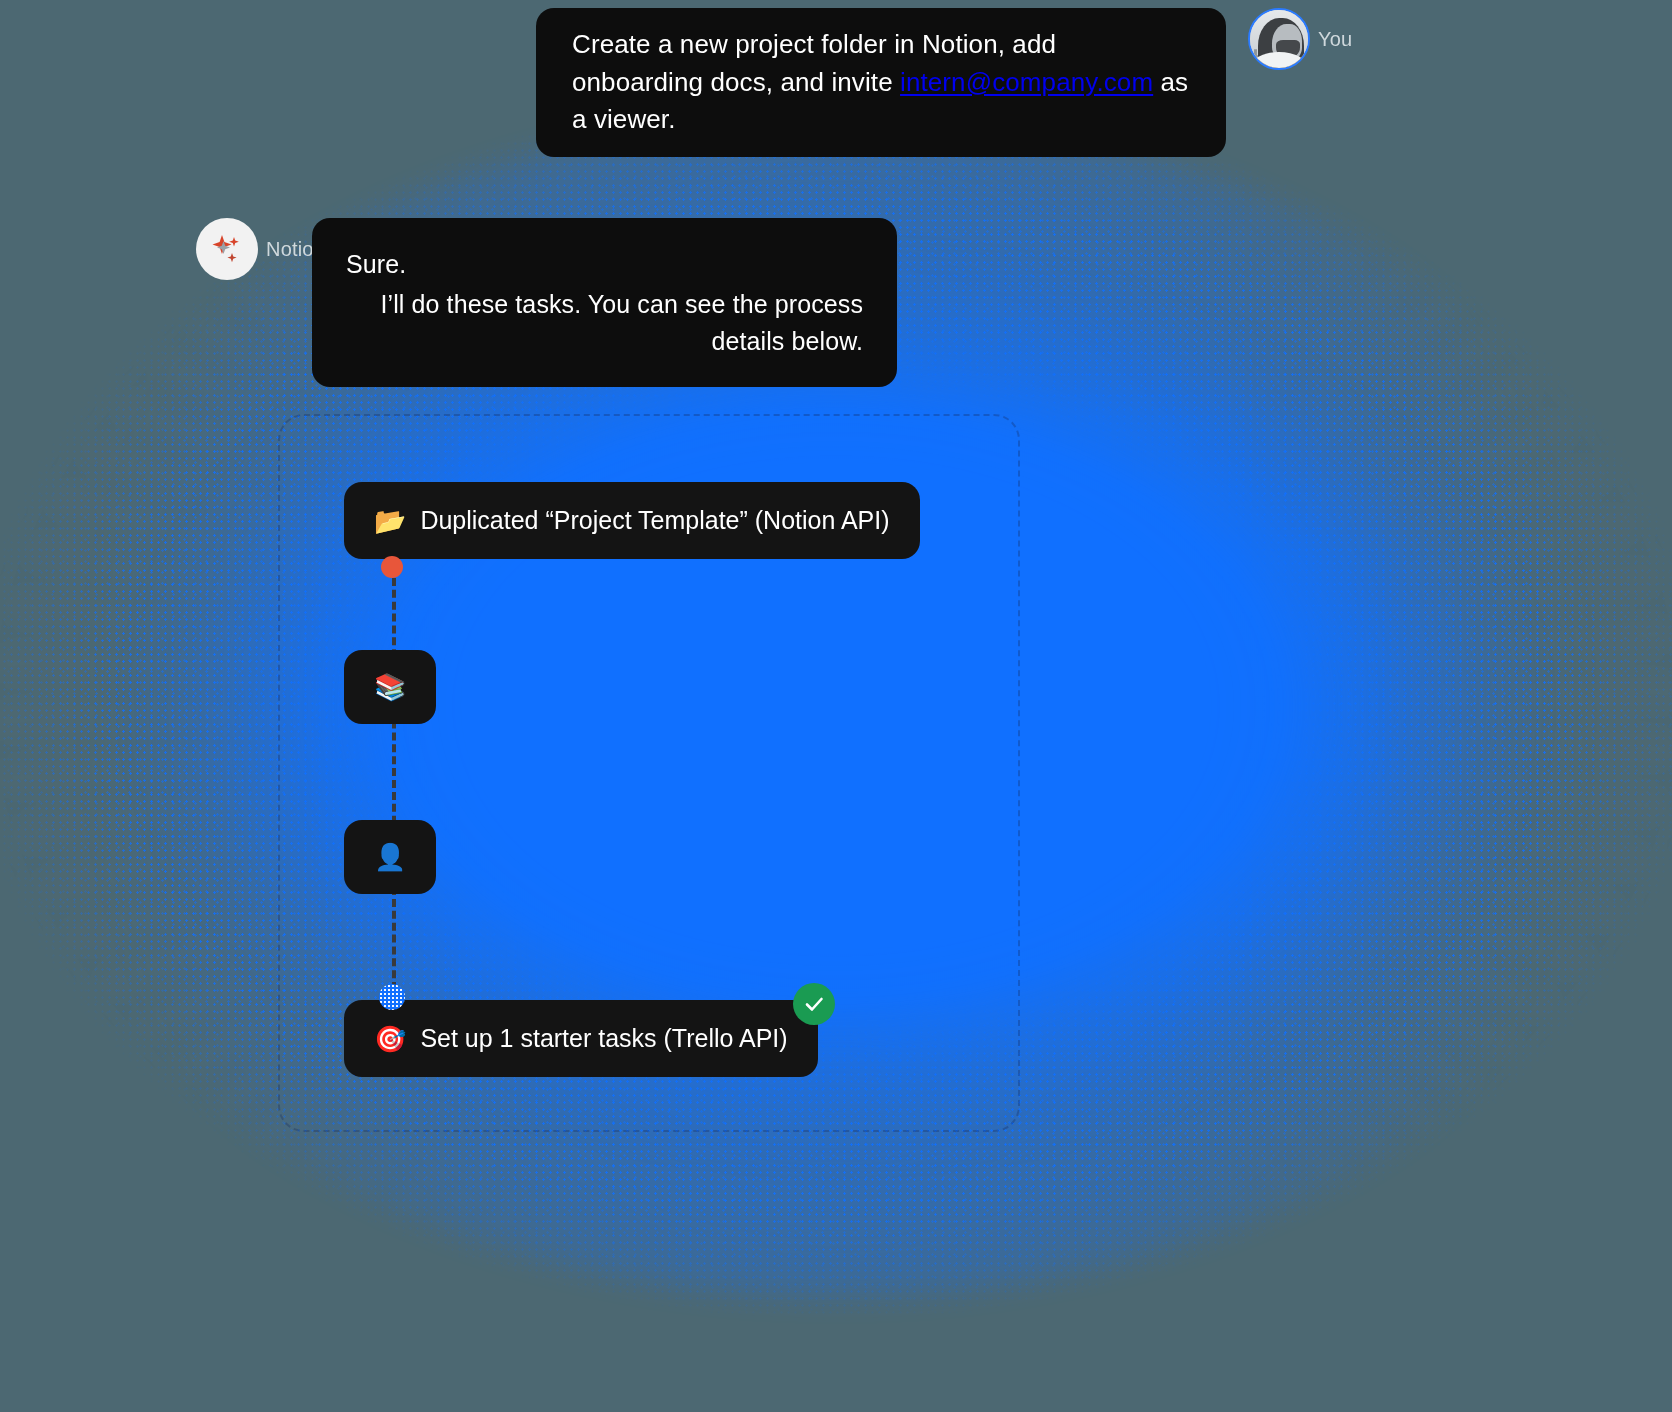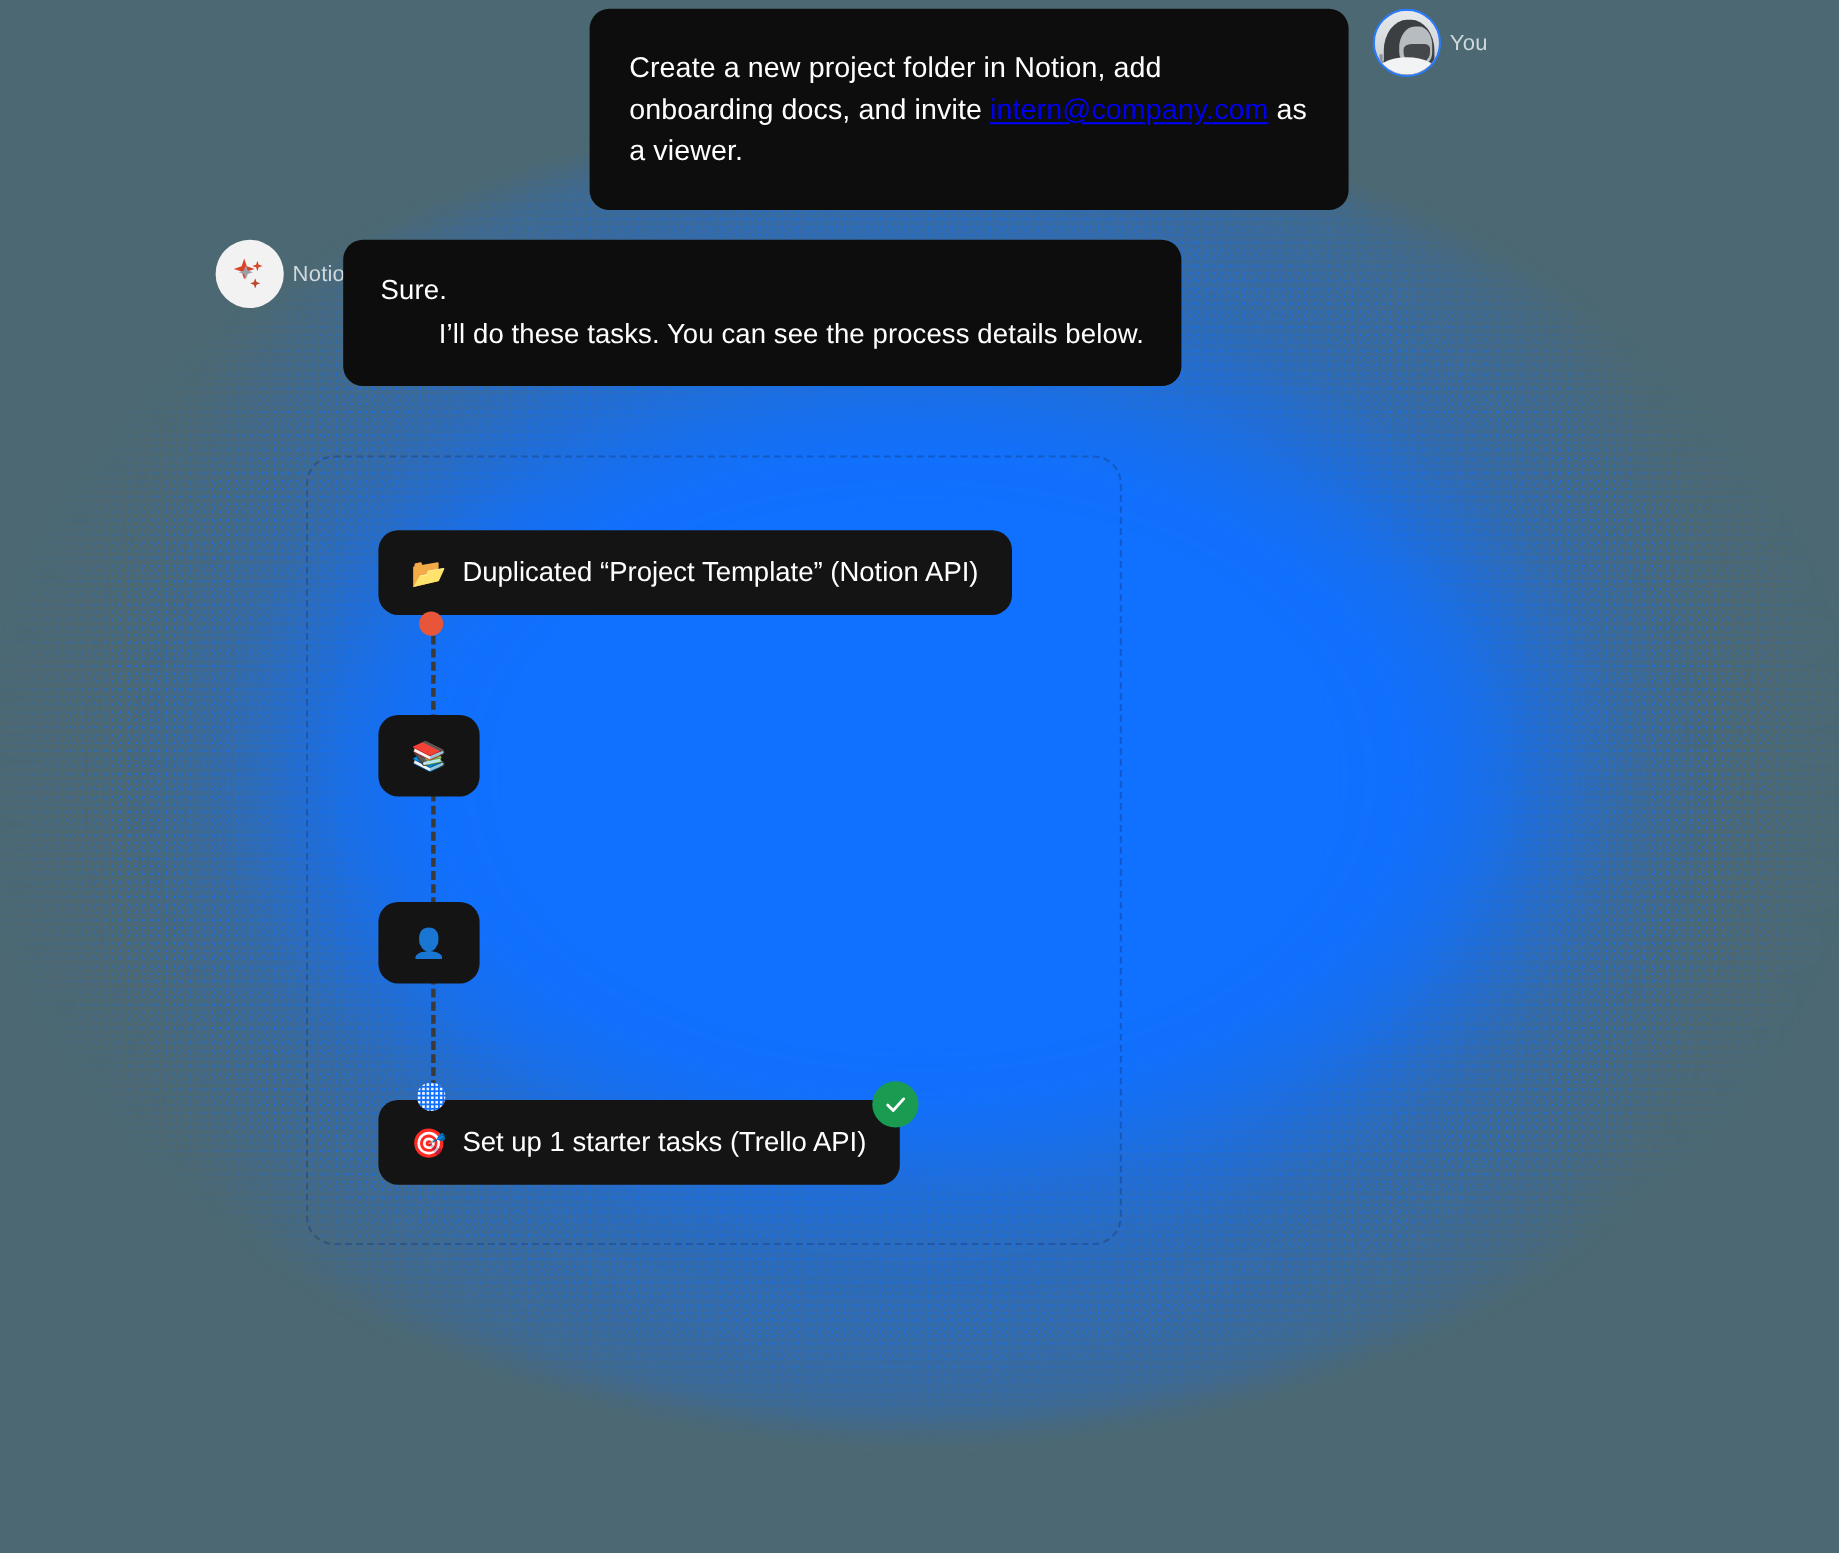"Create a new project folder" .bubble { padding: 35px 36px -> 18px 36px }
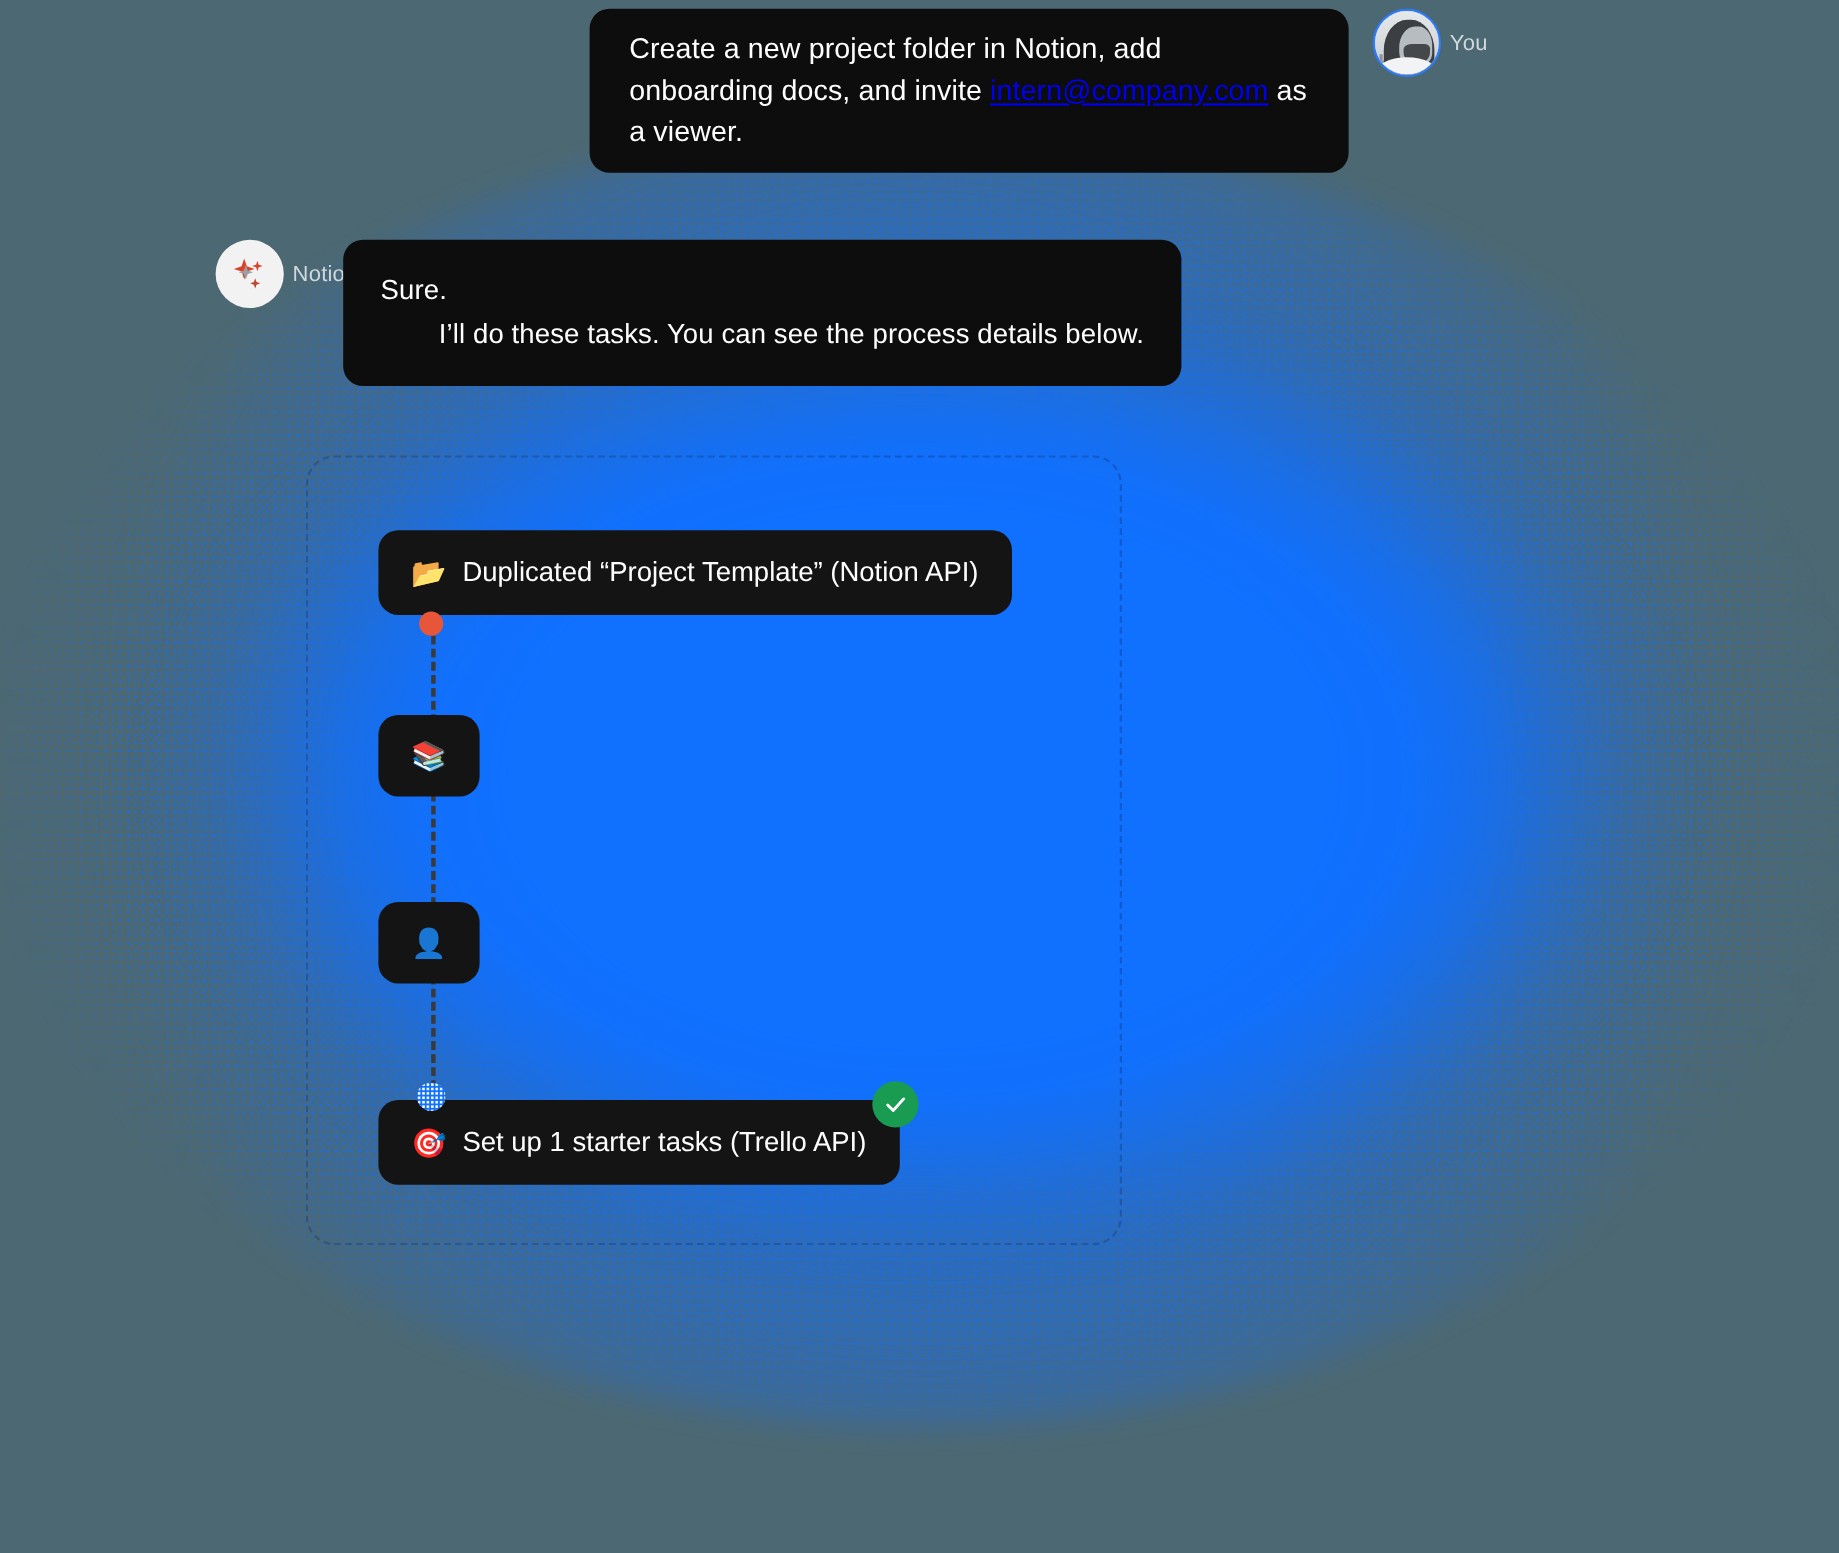"Sure." #agent-bubble { width: 762px -> 585px }
